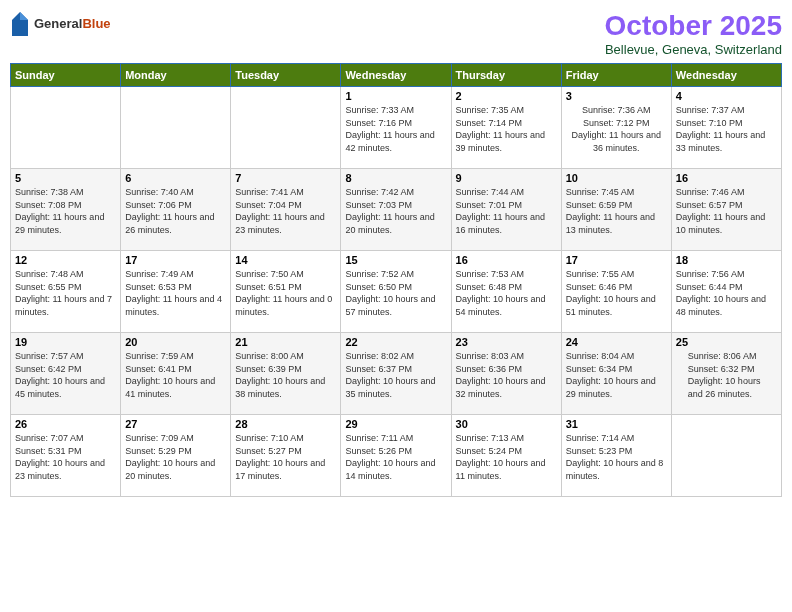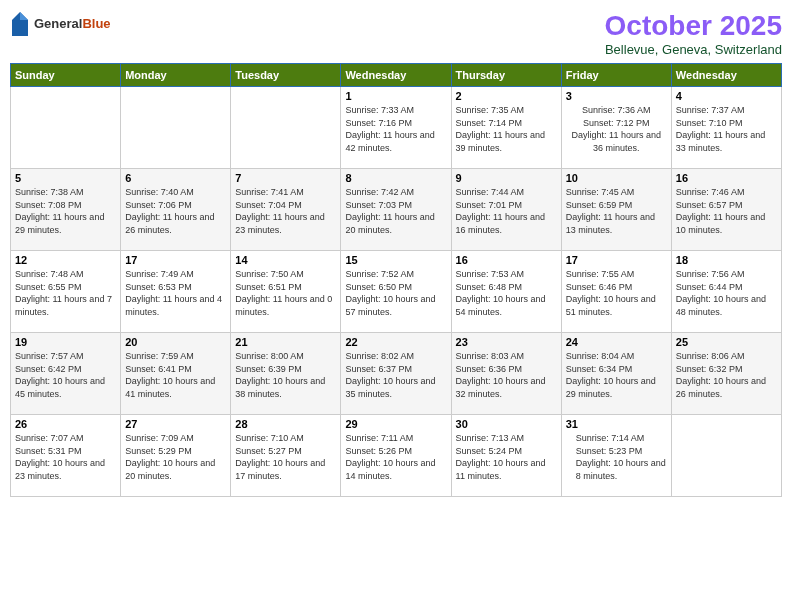"Sunrise: 8:06 AM" div.day-info { margin-left: none -> 12px }
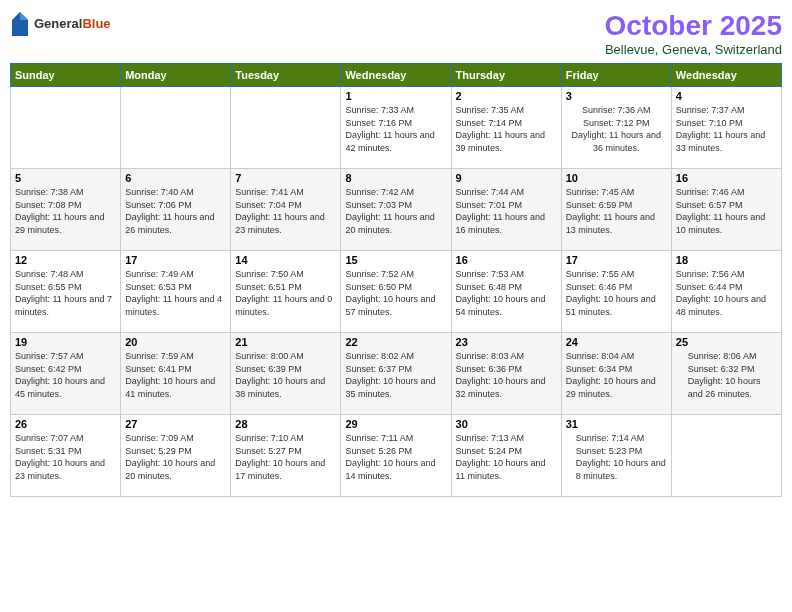"Sunrise: 7:14 AM" div.day-info { margin-left: 10px -> none }
